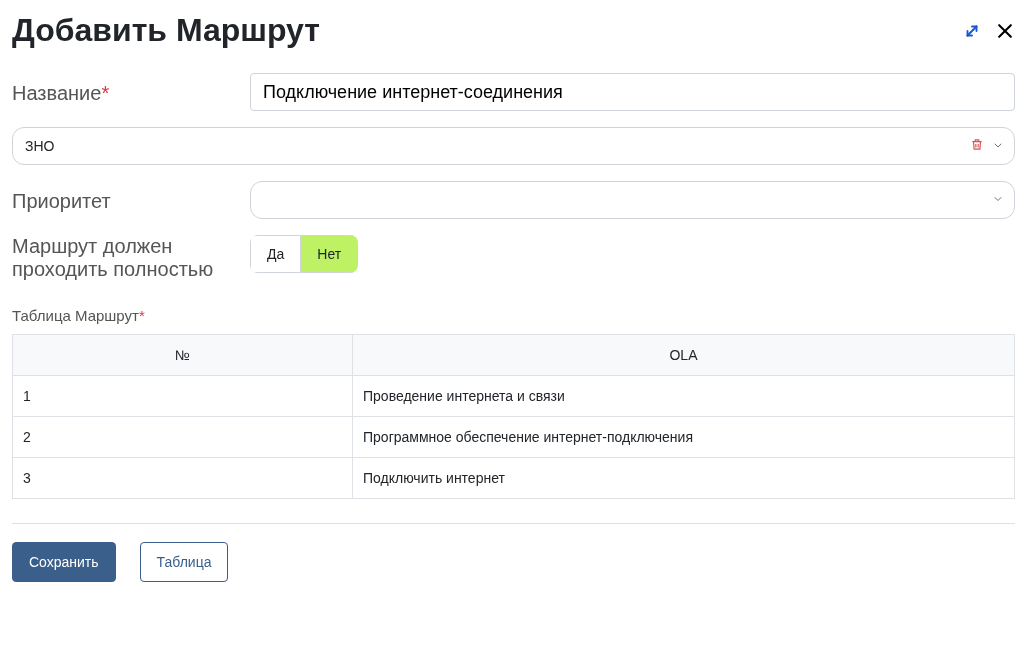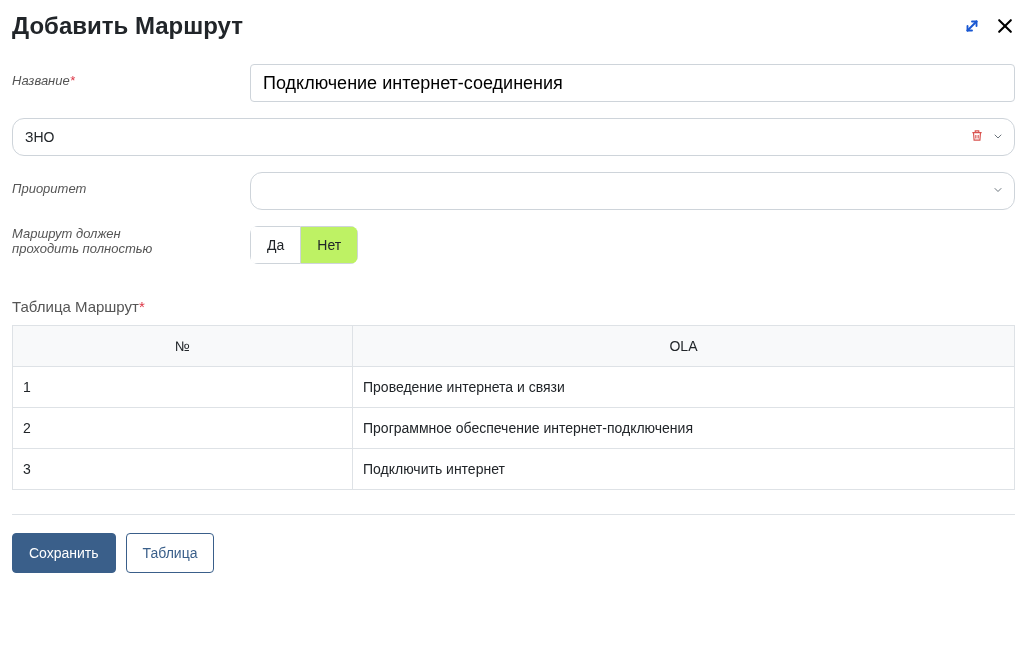"Добавить Маршрут" .page-title { font-size: 24px -> 32px }
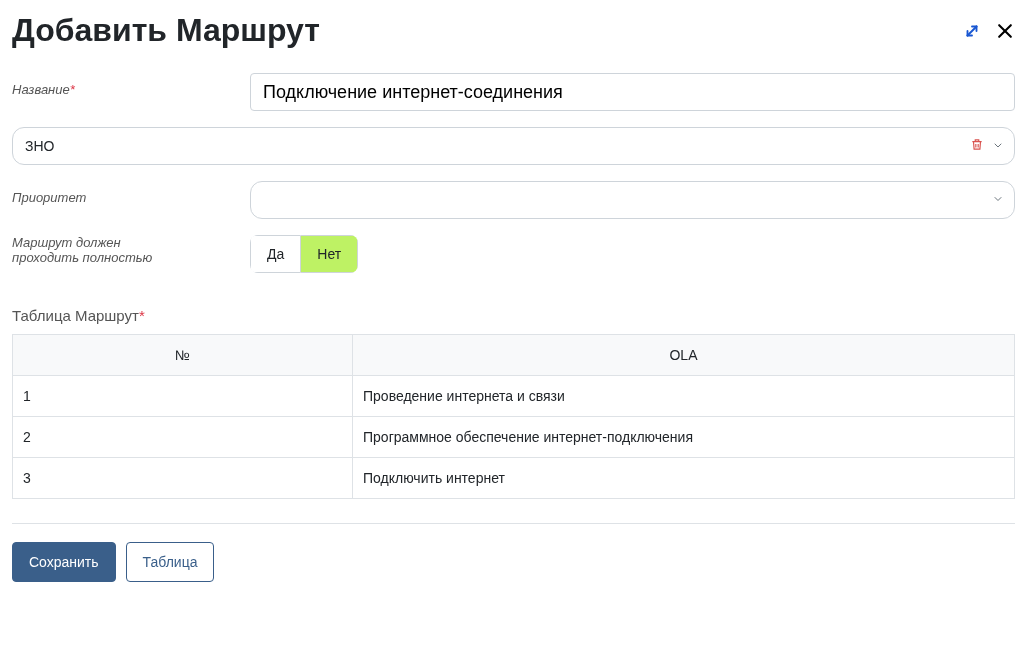"Название*" .form-label { font-size: 13px -> 20px; font-style: italic -> none }
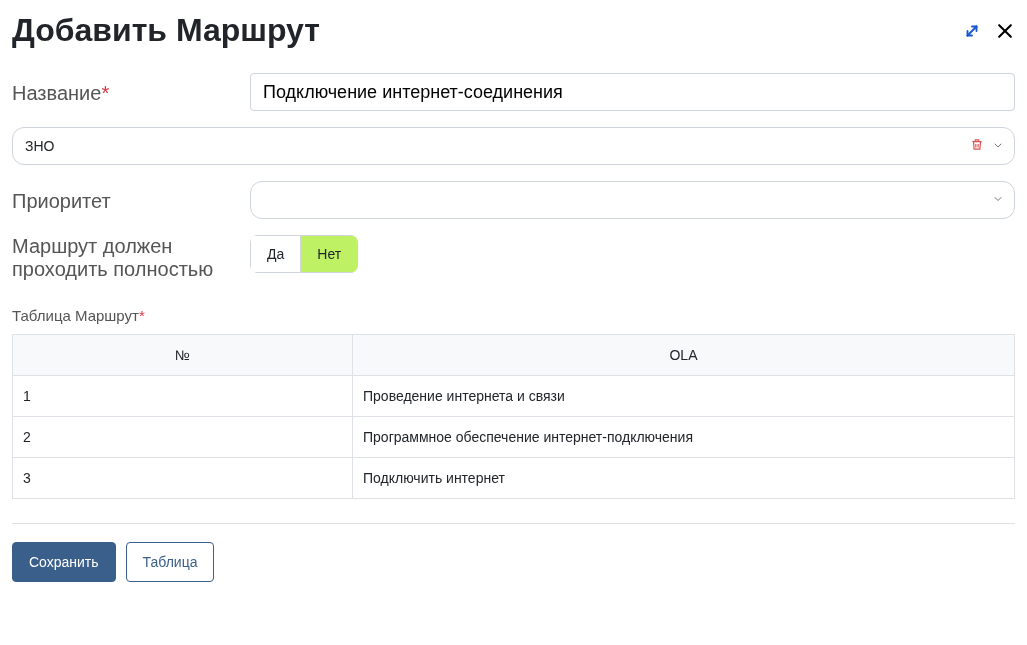"Сохранить" .footer-actions { gap: 10px -> 24px }
